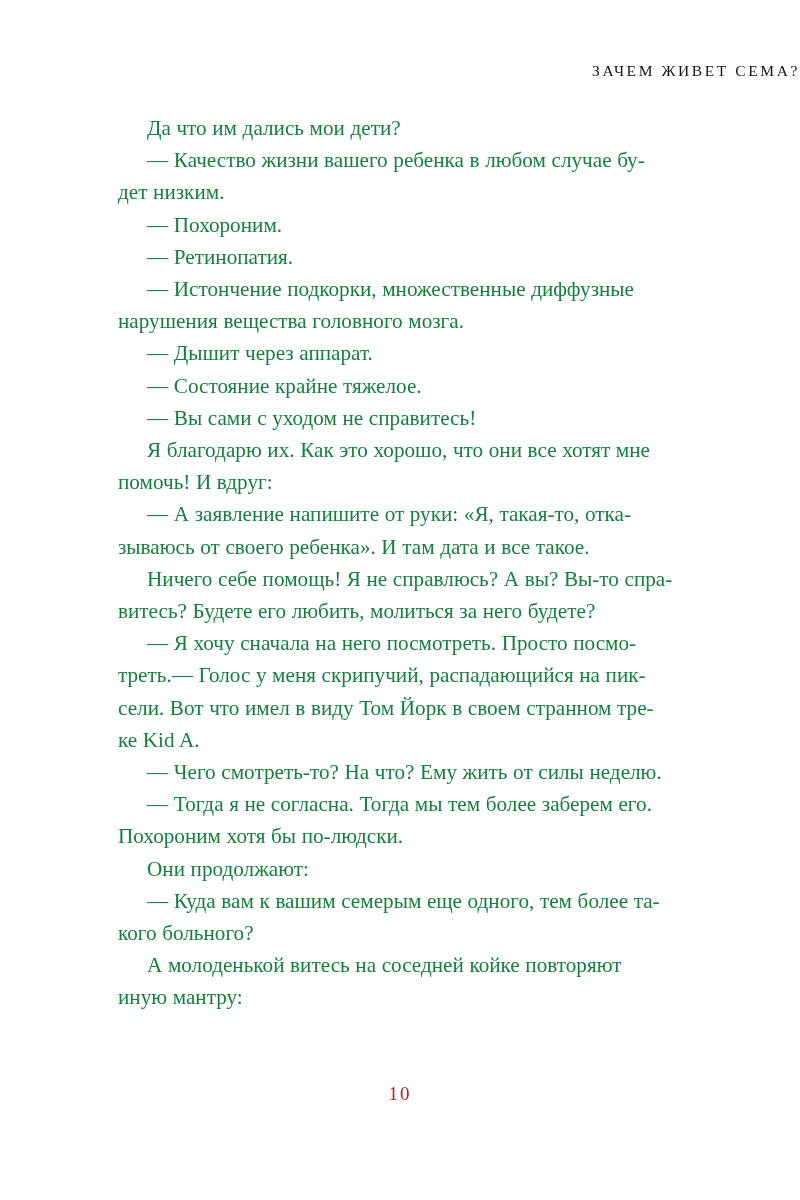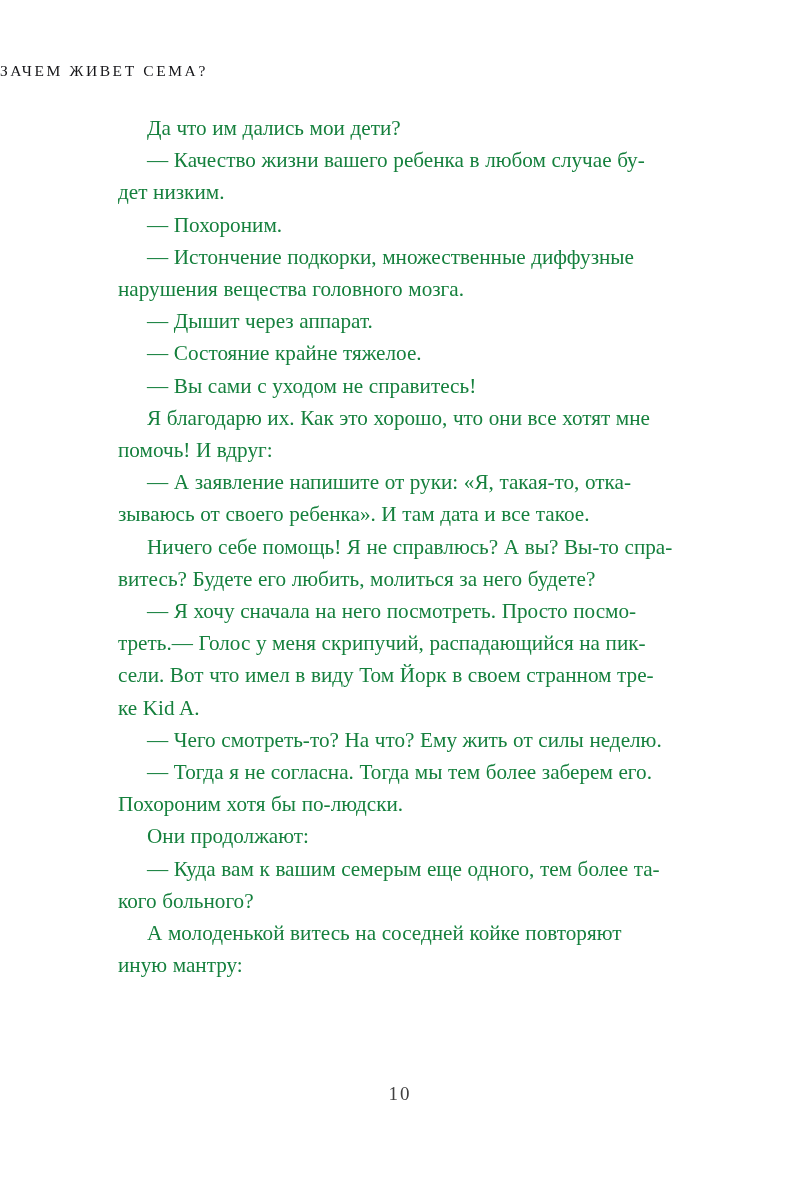"ЗАЧЕМ ЖИВЕТ СЕМА?" .running-head { text-align: left -> right }
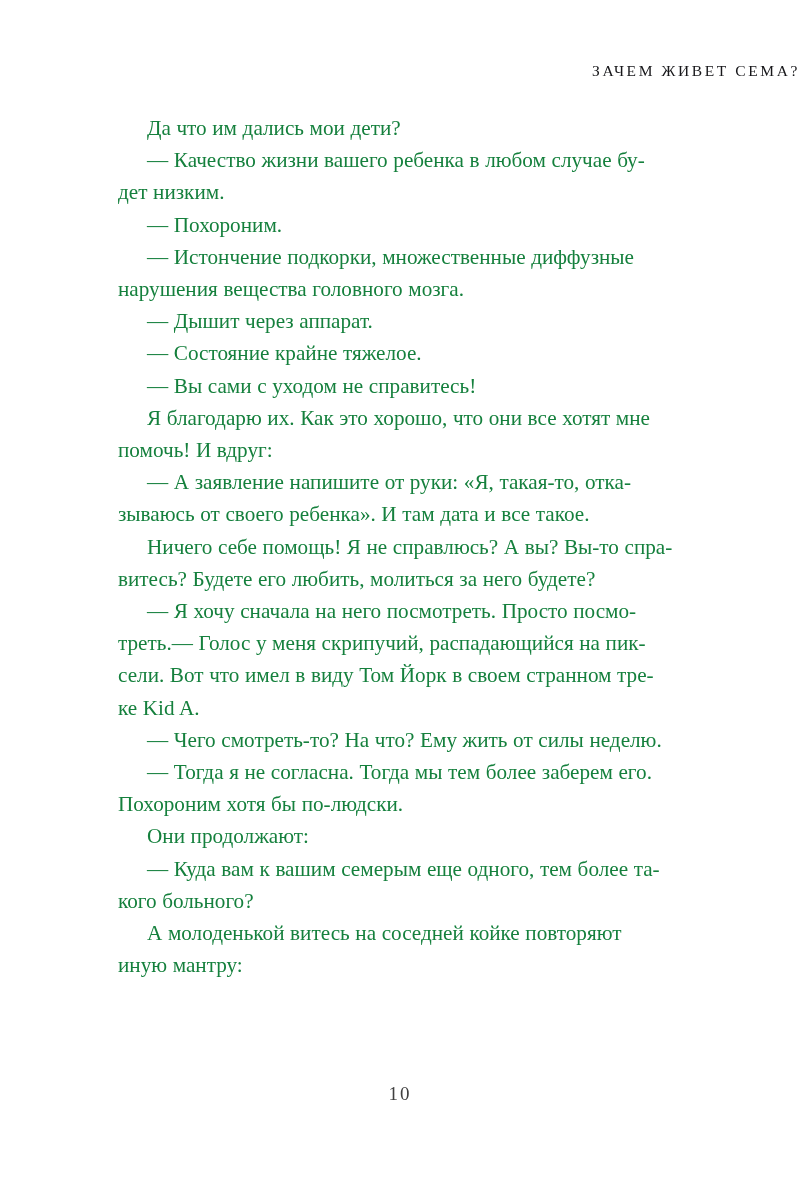"— Ретинопатия." p.para { html: none -> <p>— Ретинопатия.</p> }
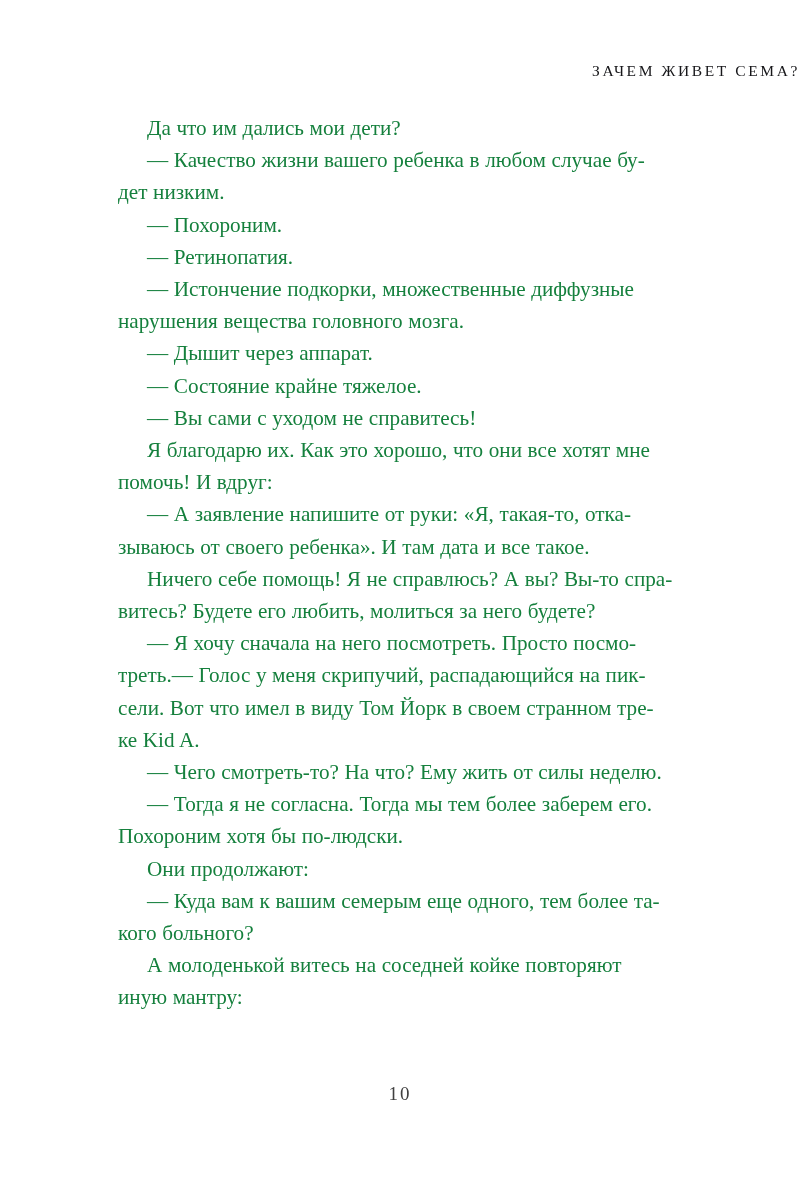"10" .folio { color: #404040 -> #b91c1c }
